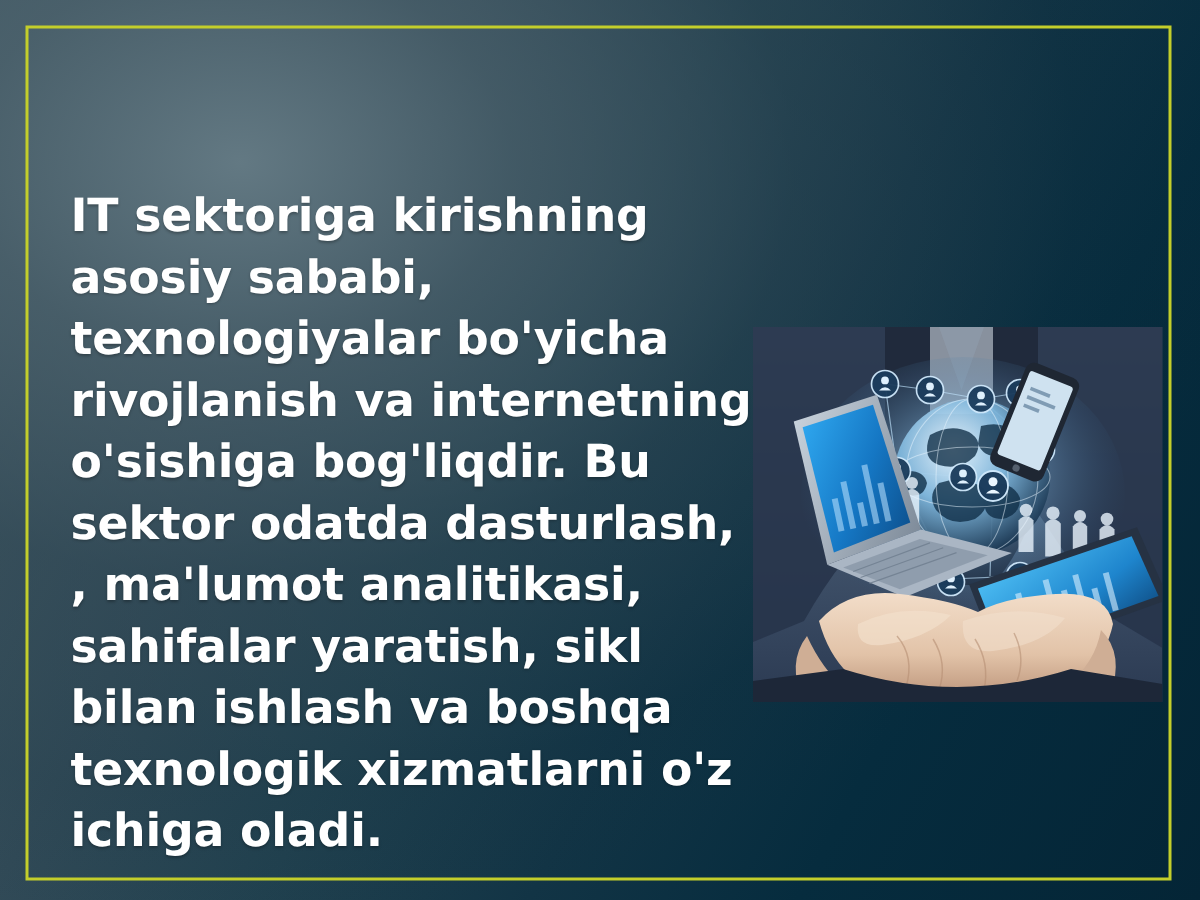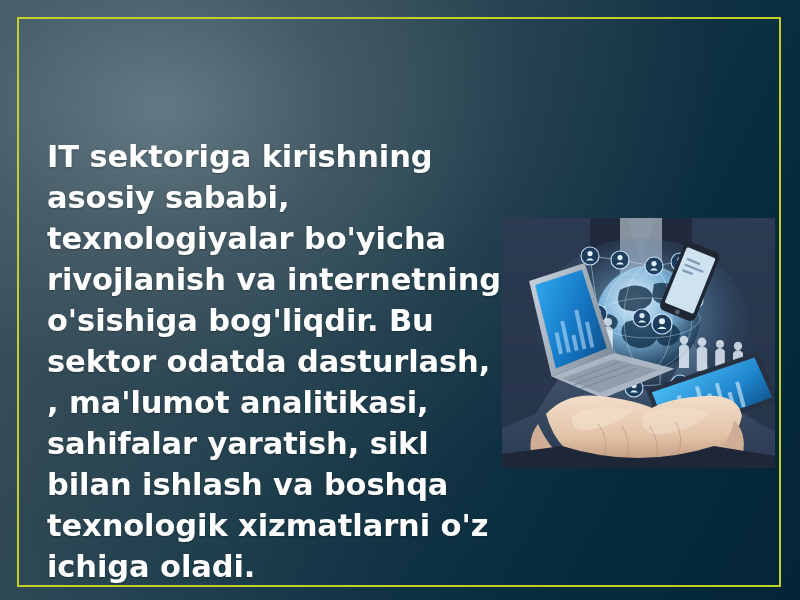"IT sektoriga kirishning asosiy sababi," .body-text { top: 136px -> 124px }
